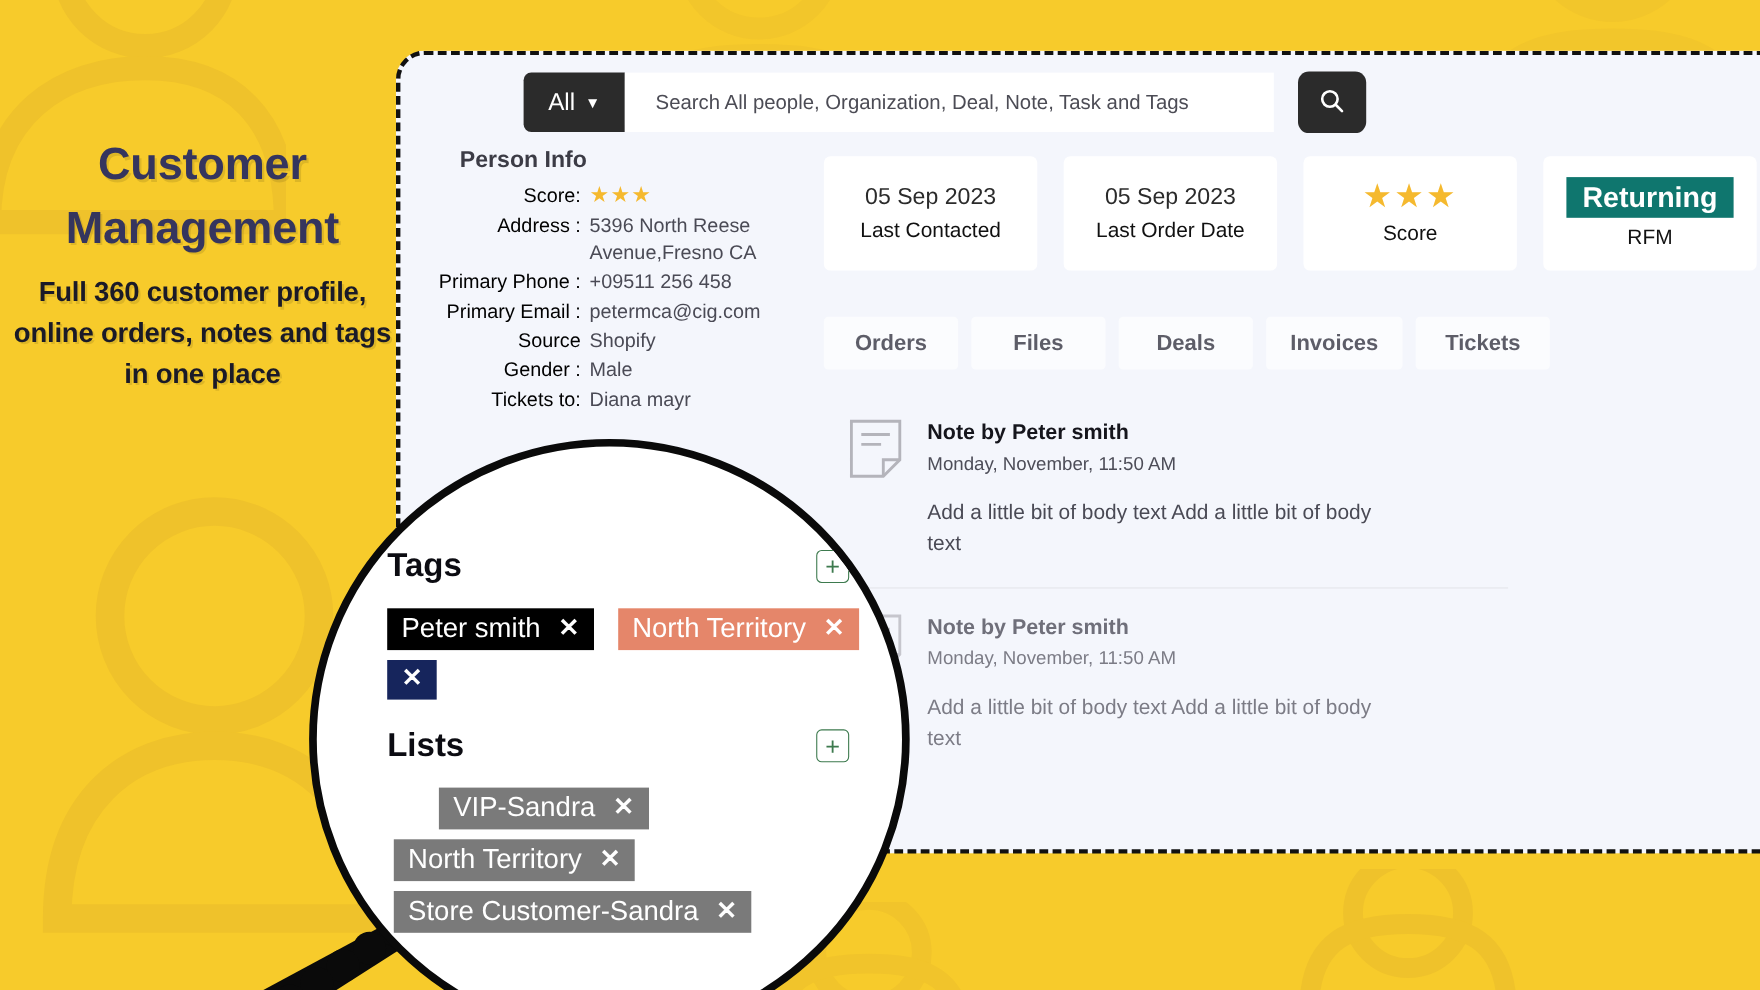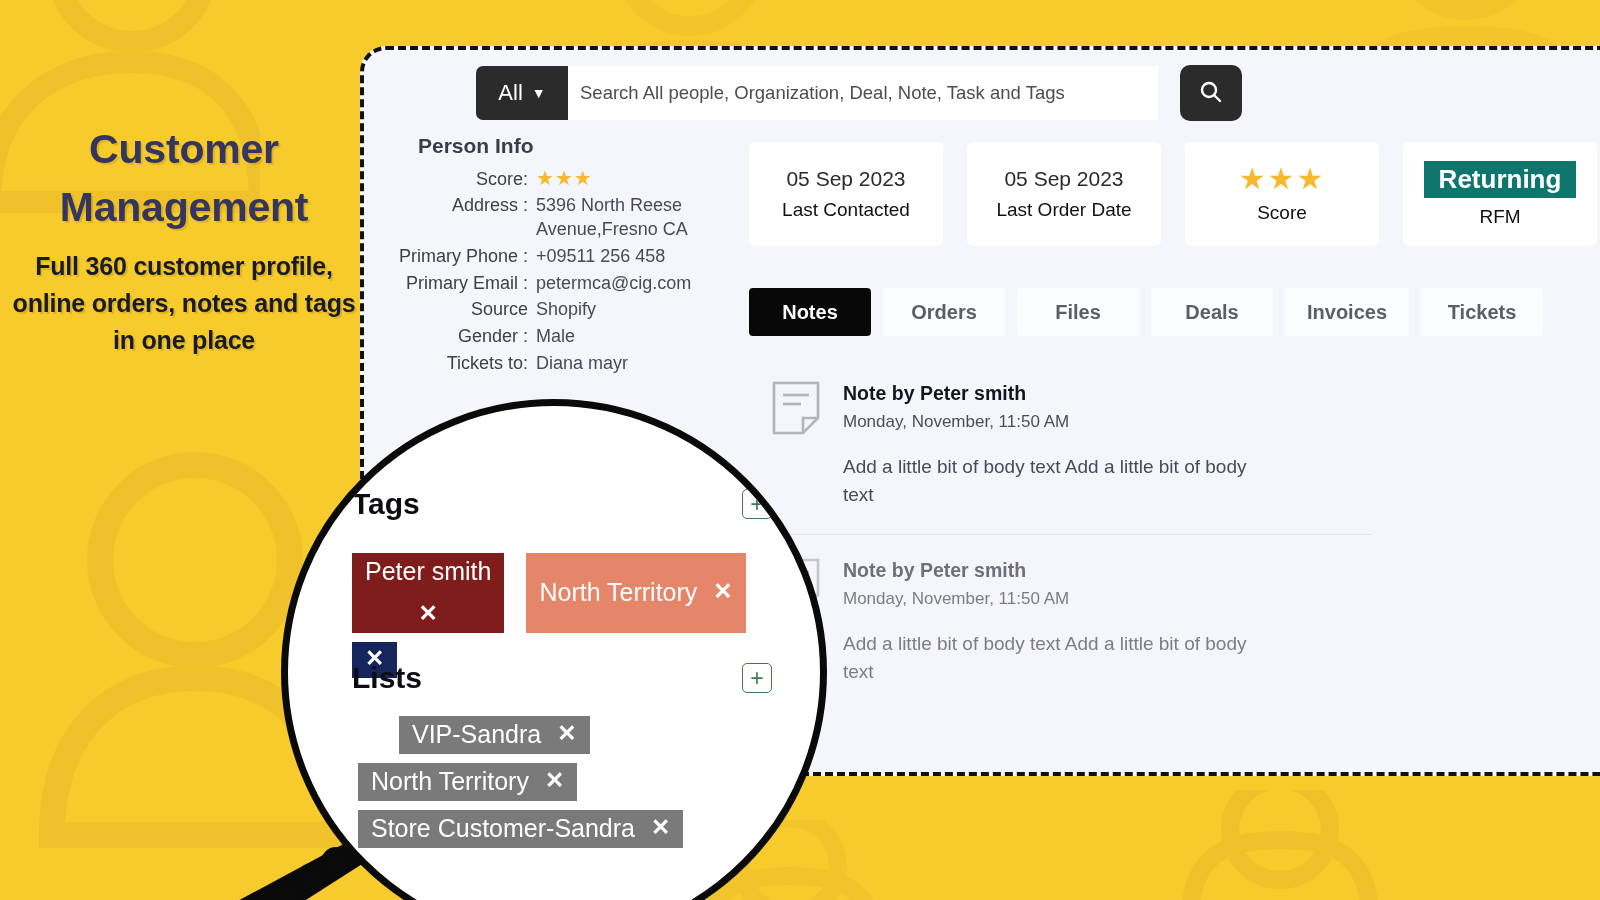"Search All people, Organization, Deal," #search-input { padding: 0 12px -> 0 28px }
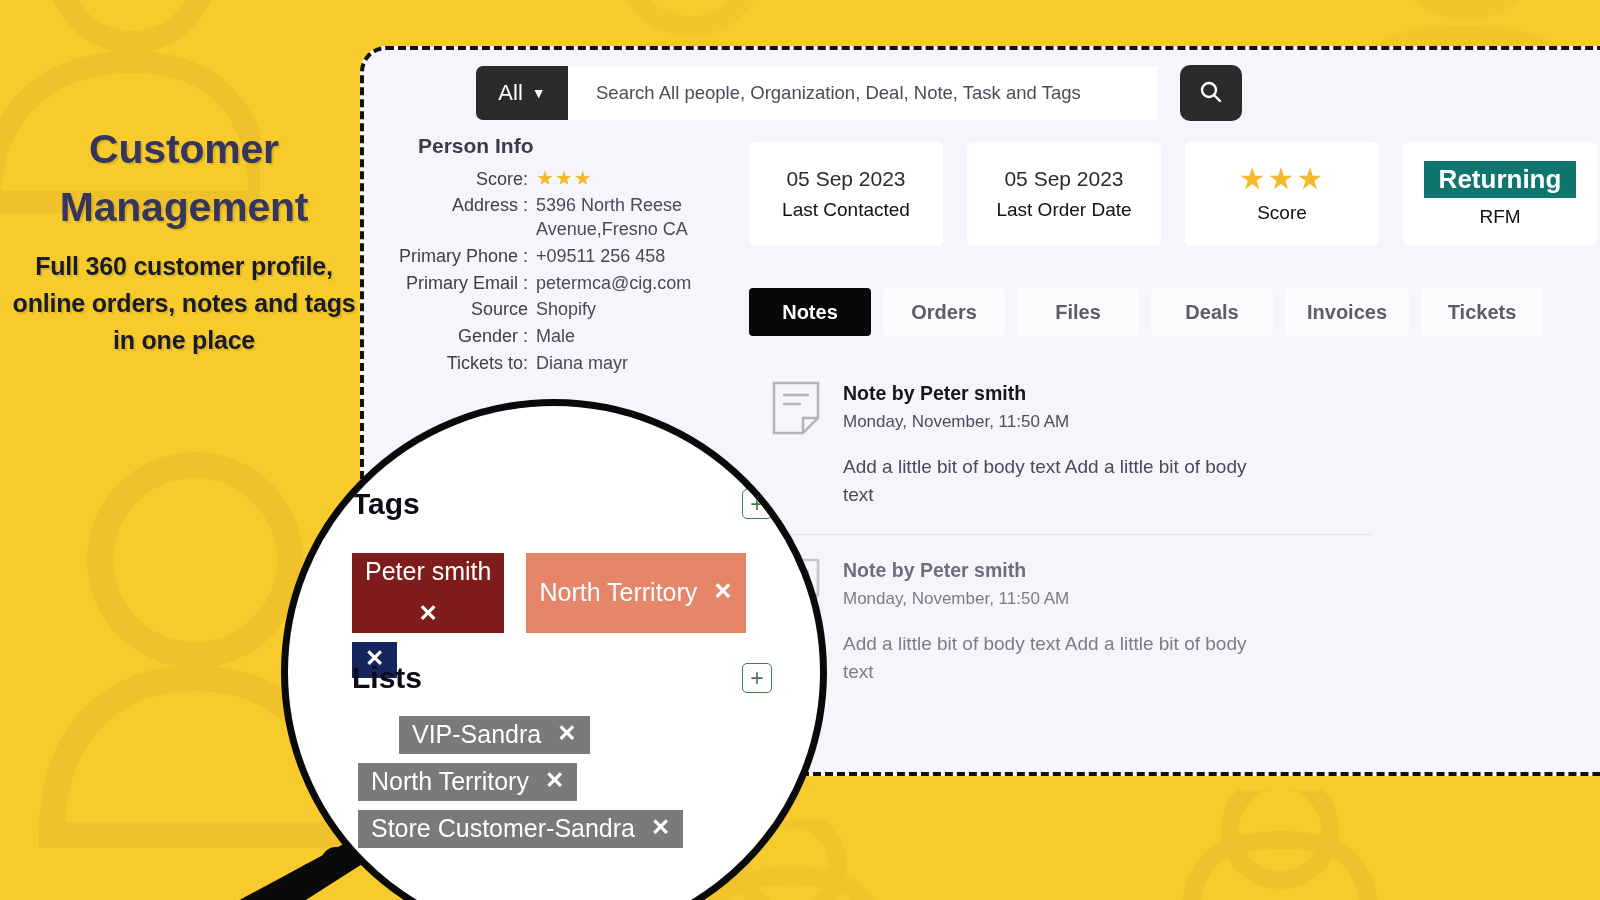"Score:" .pi-label { color: #404040 -> #000000 }
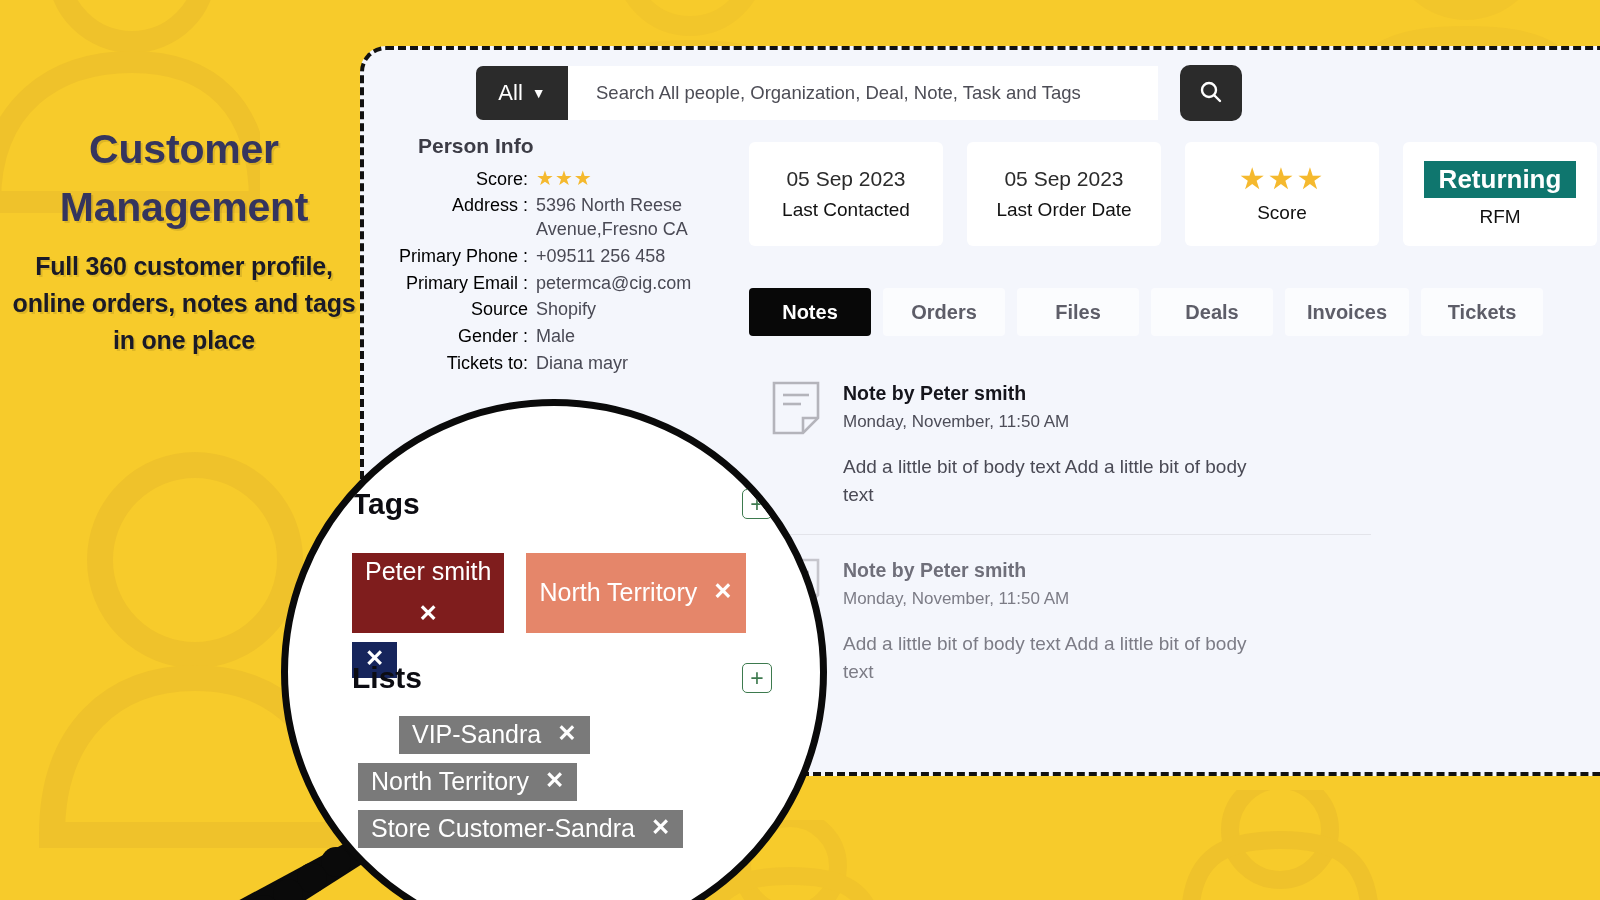"Notes" div.tab { html: <div>Notes</div> -> none }
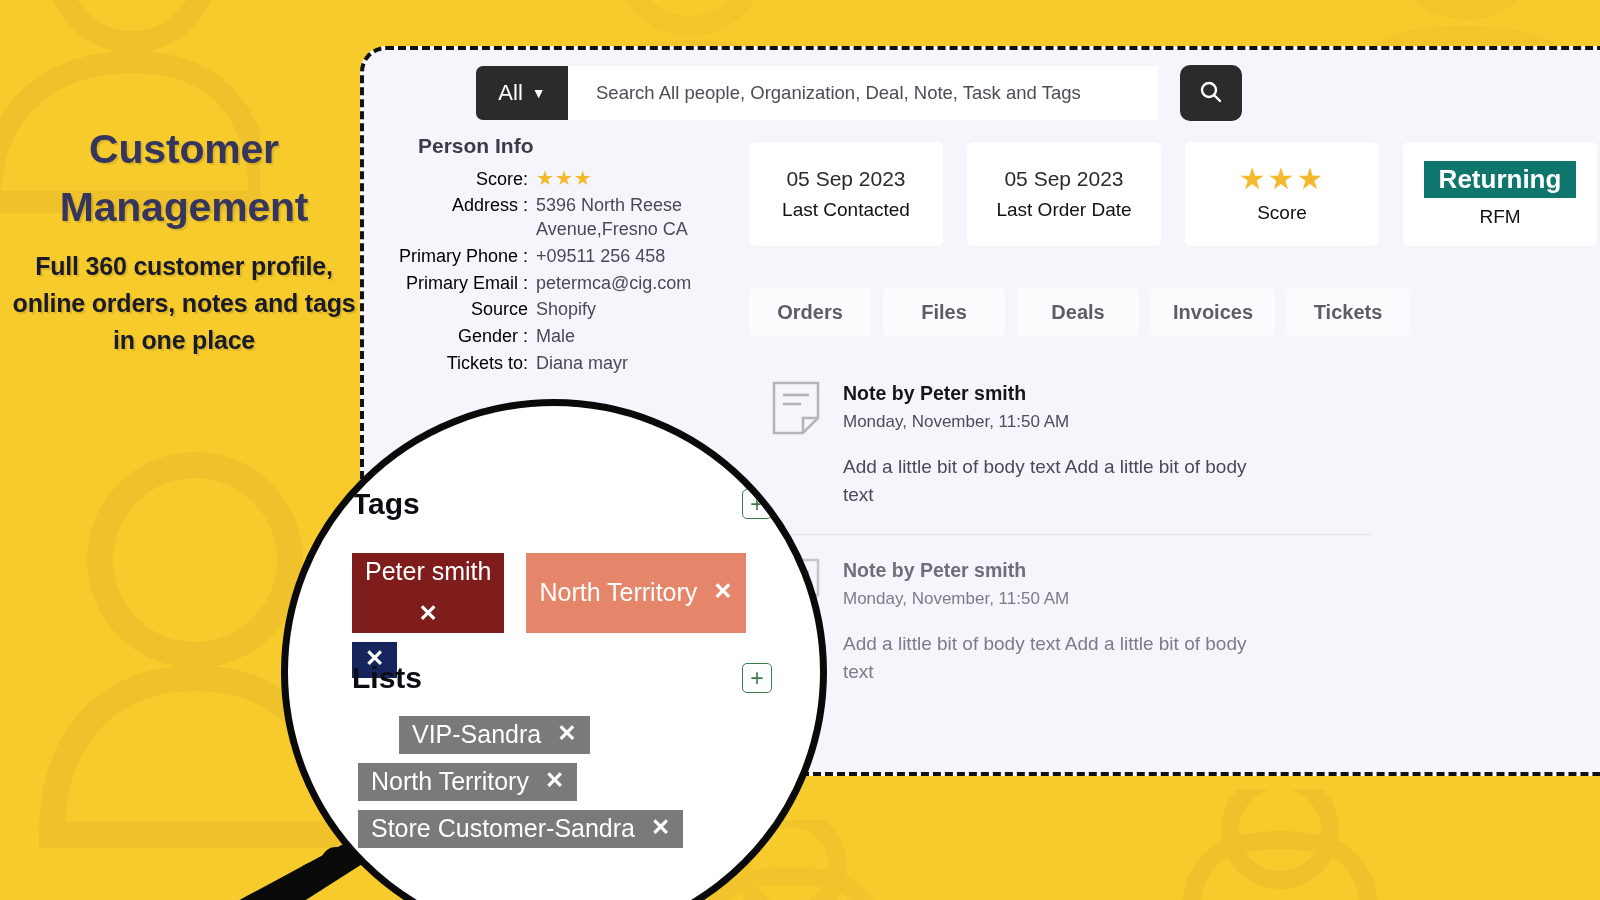"Tags" div.mag-section-head { top: 81px -> 92px }
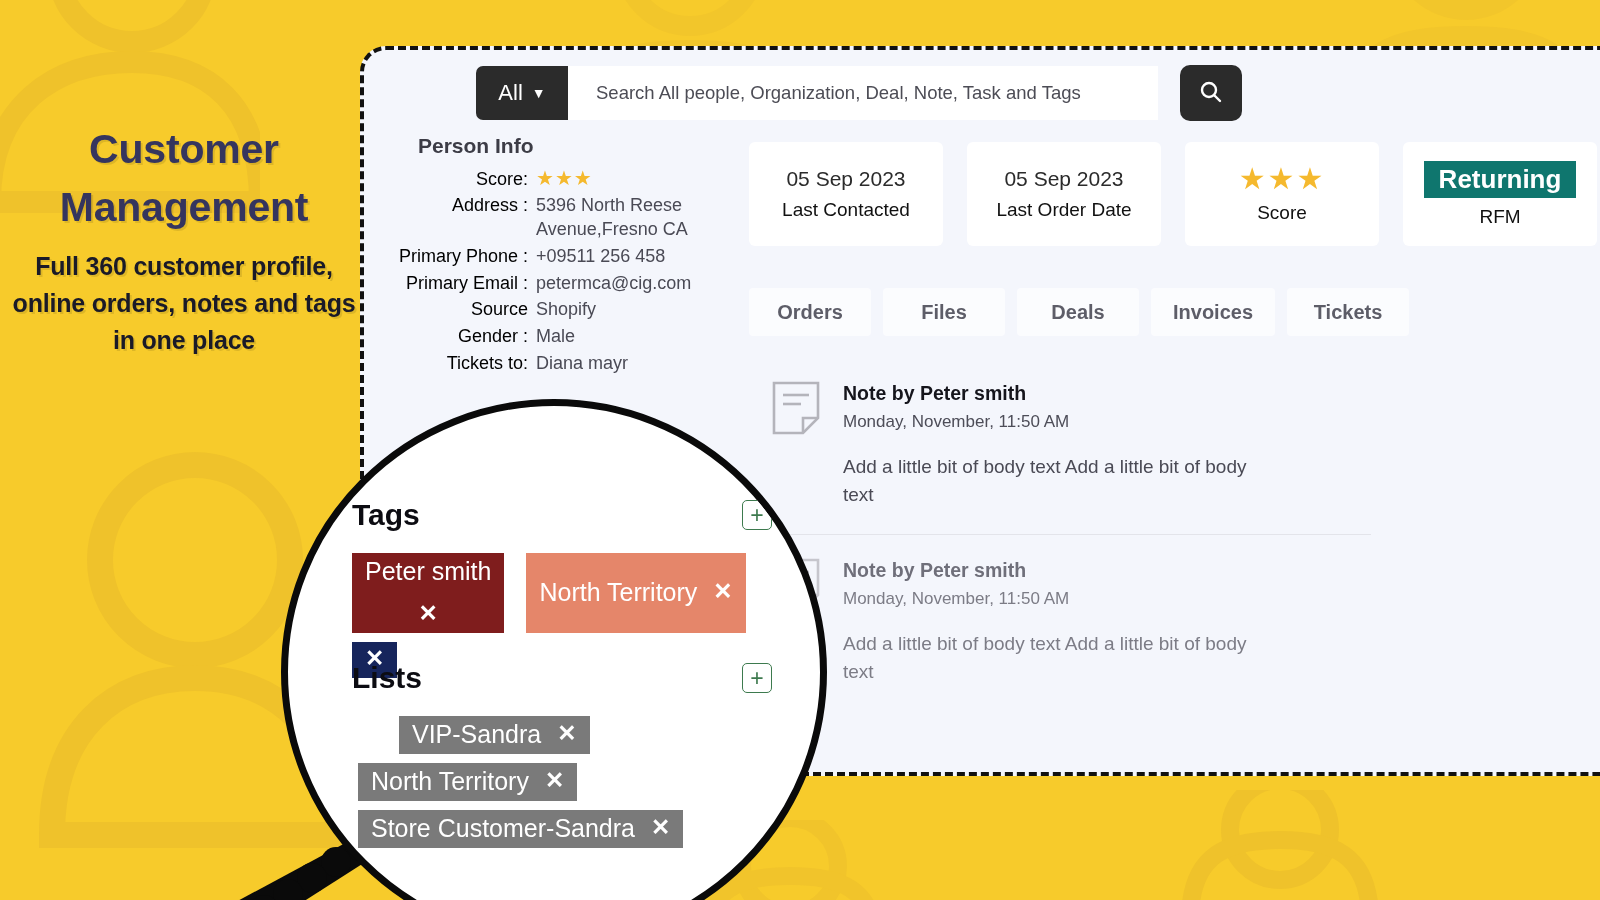"Peter smith" span.chip { background: #7f1d1d -> #000000; flex-direction: column -> none }
